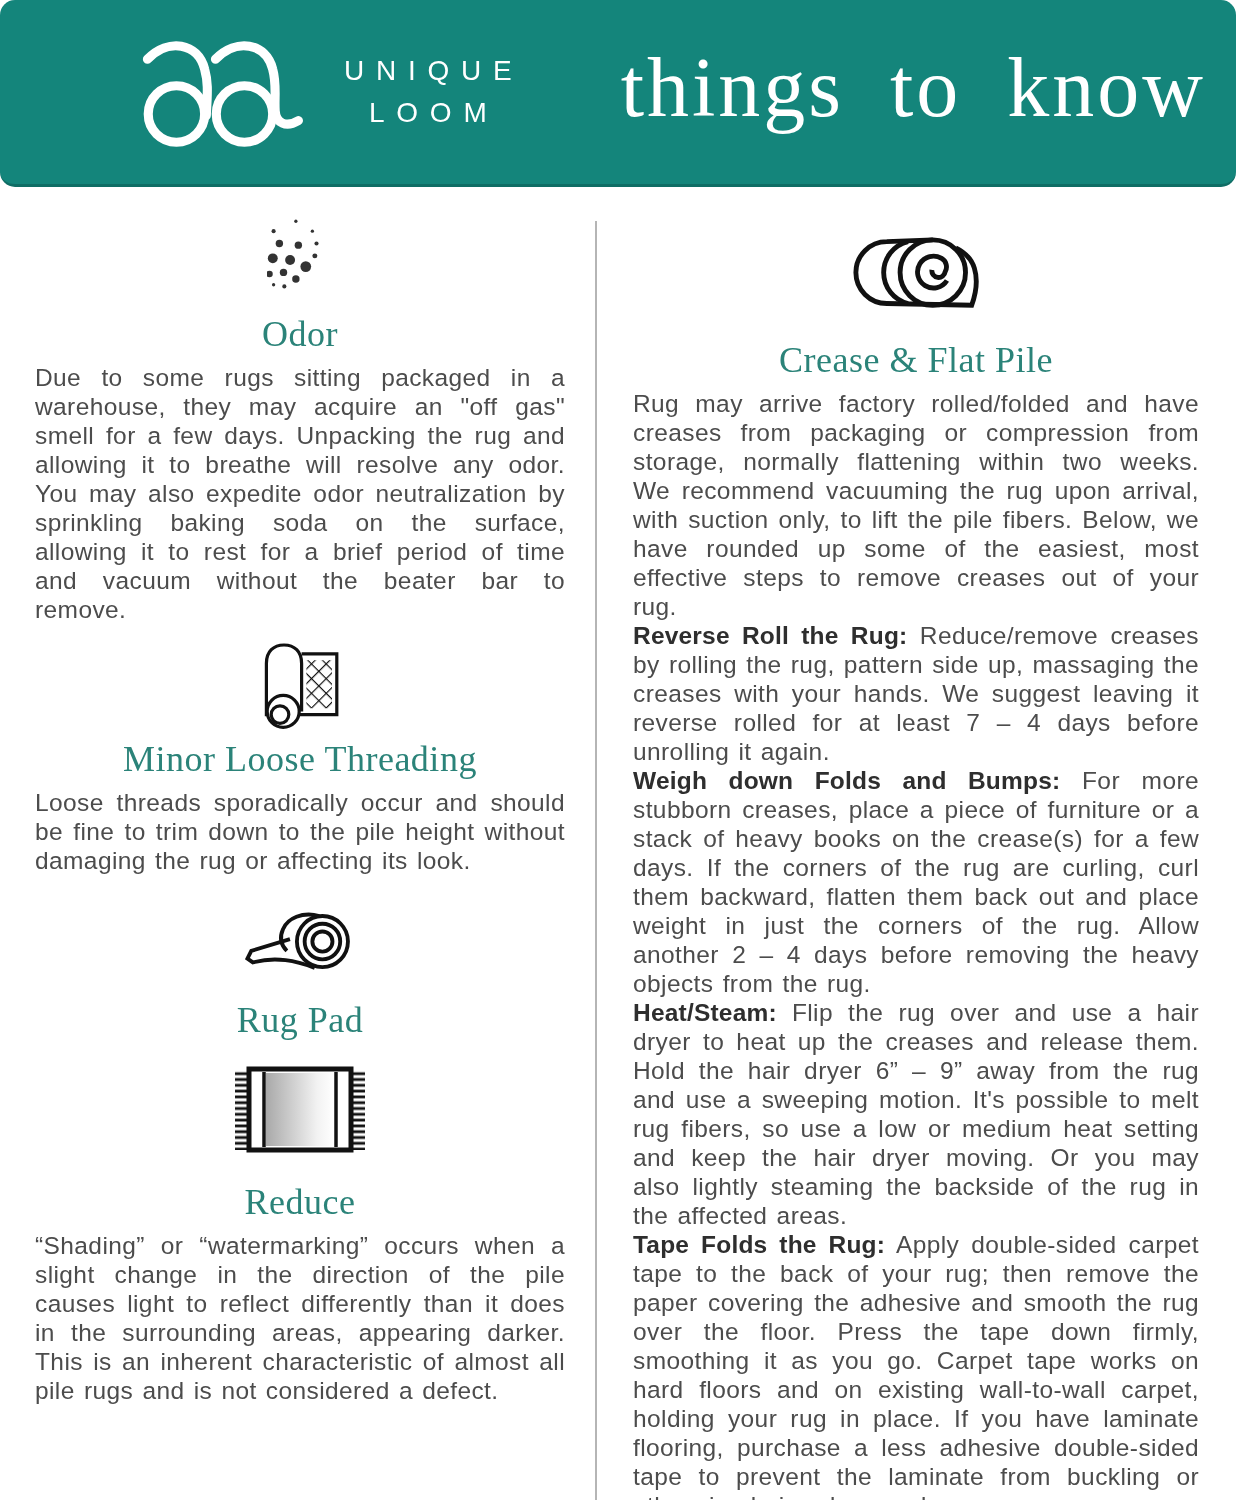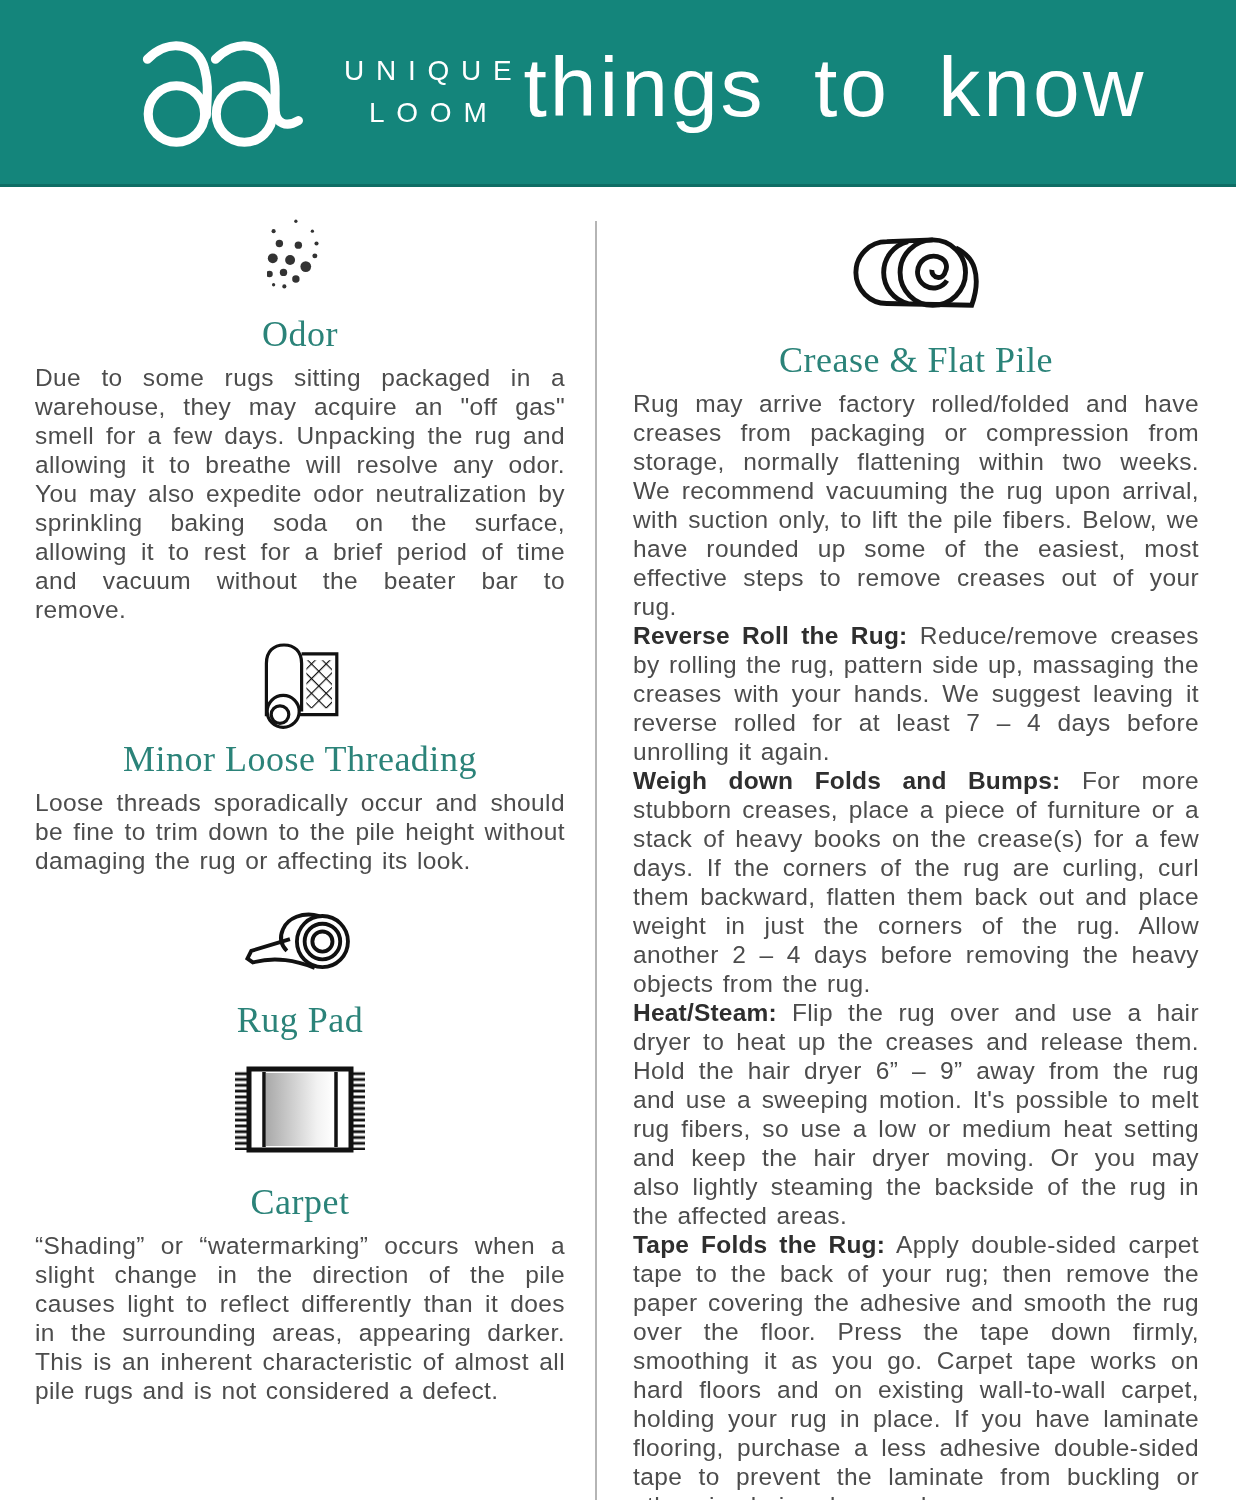"UNIQUE" .band { border-radius: none -> 15px }
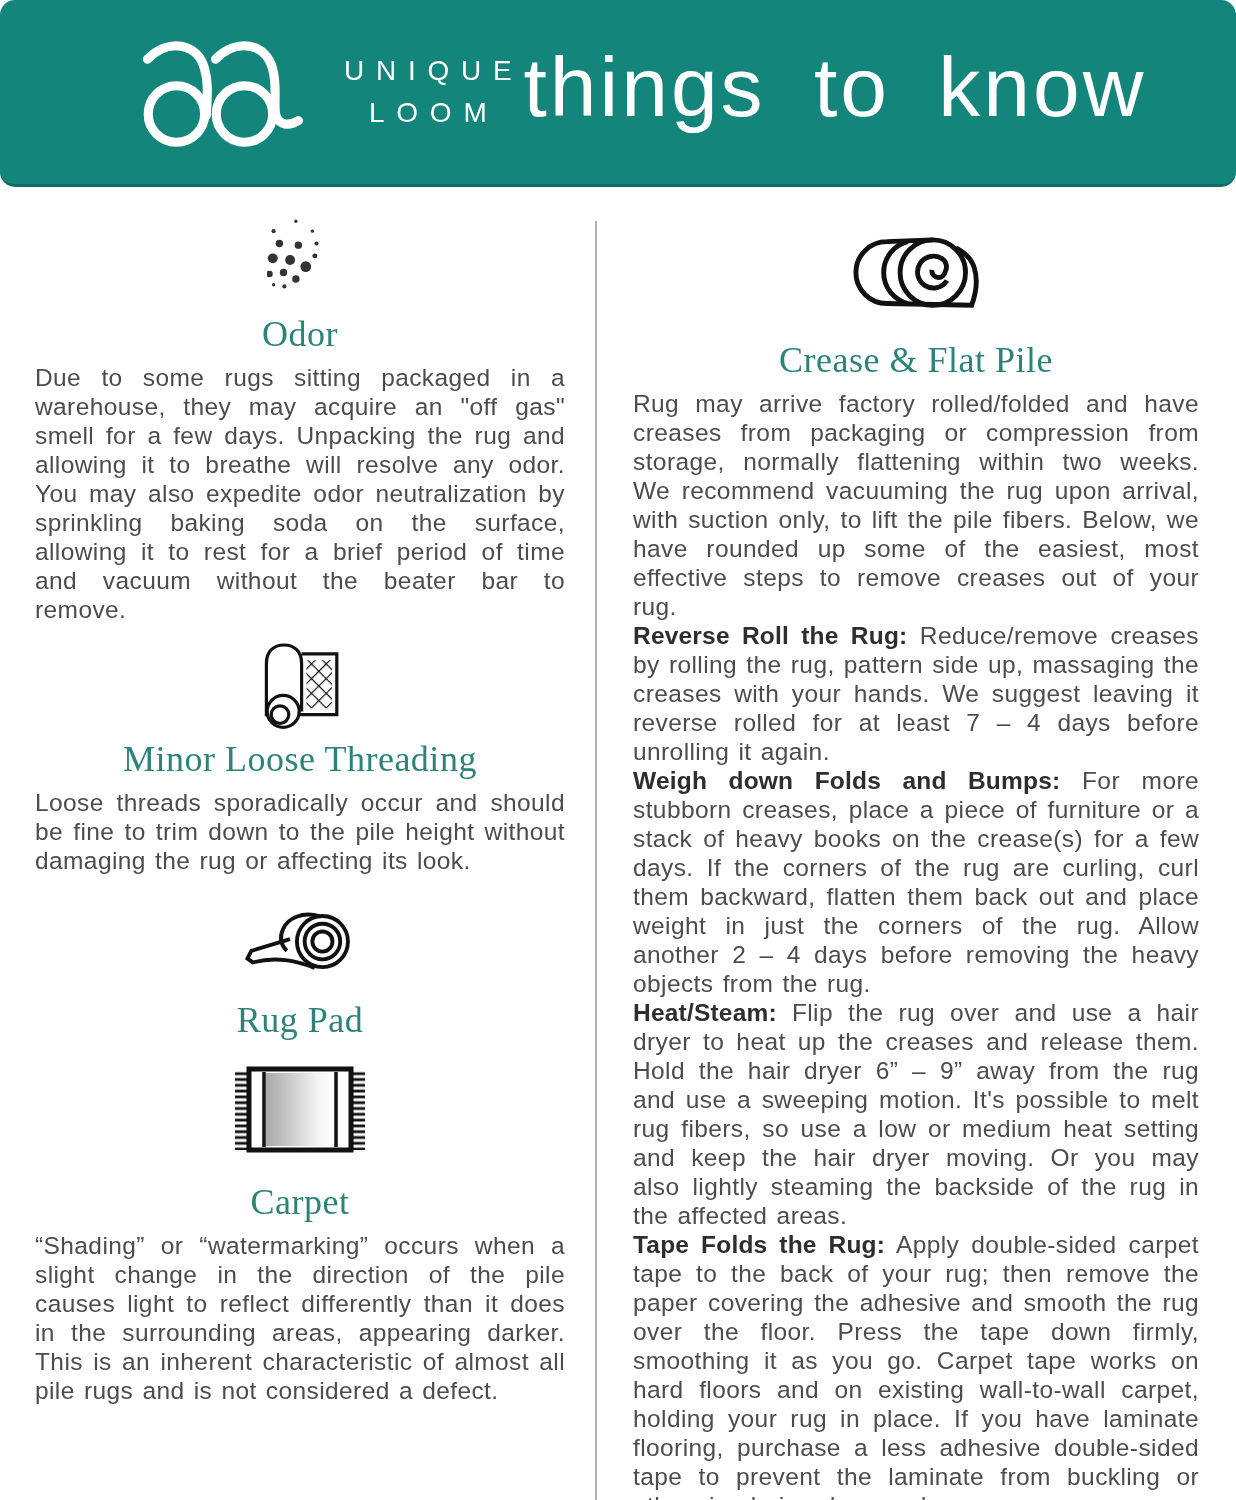"things to know" .title { font-family: Liberation Sans, sans-serif -> Liberation Serif, serif; text-align: left -> right }
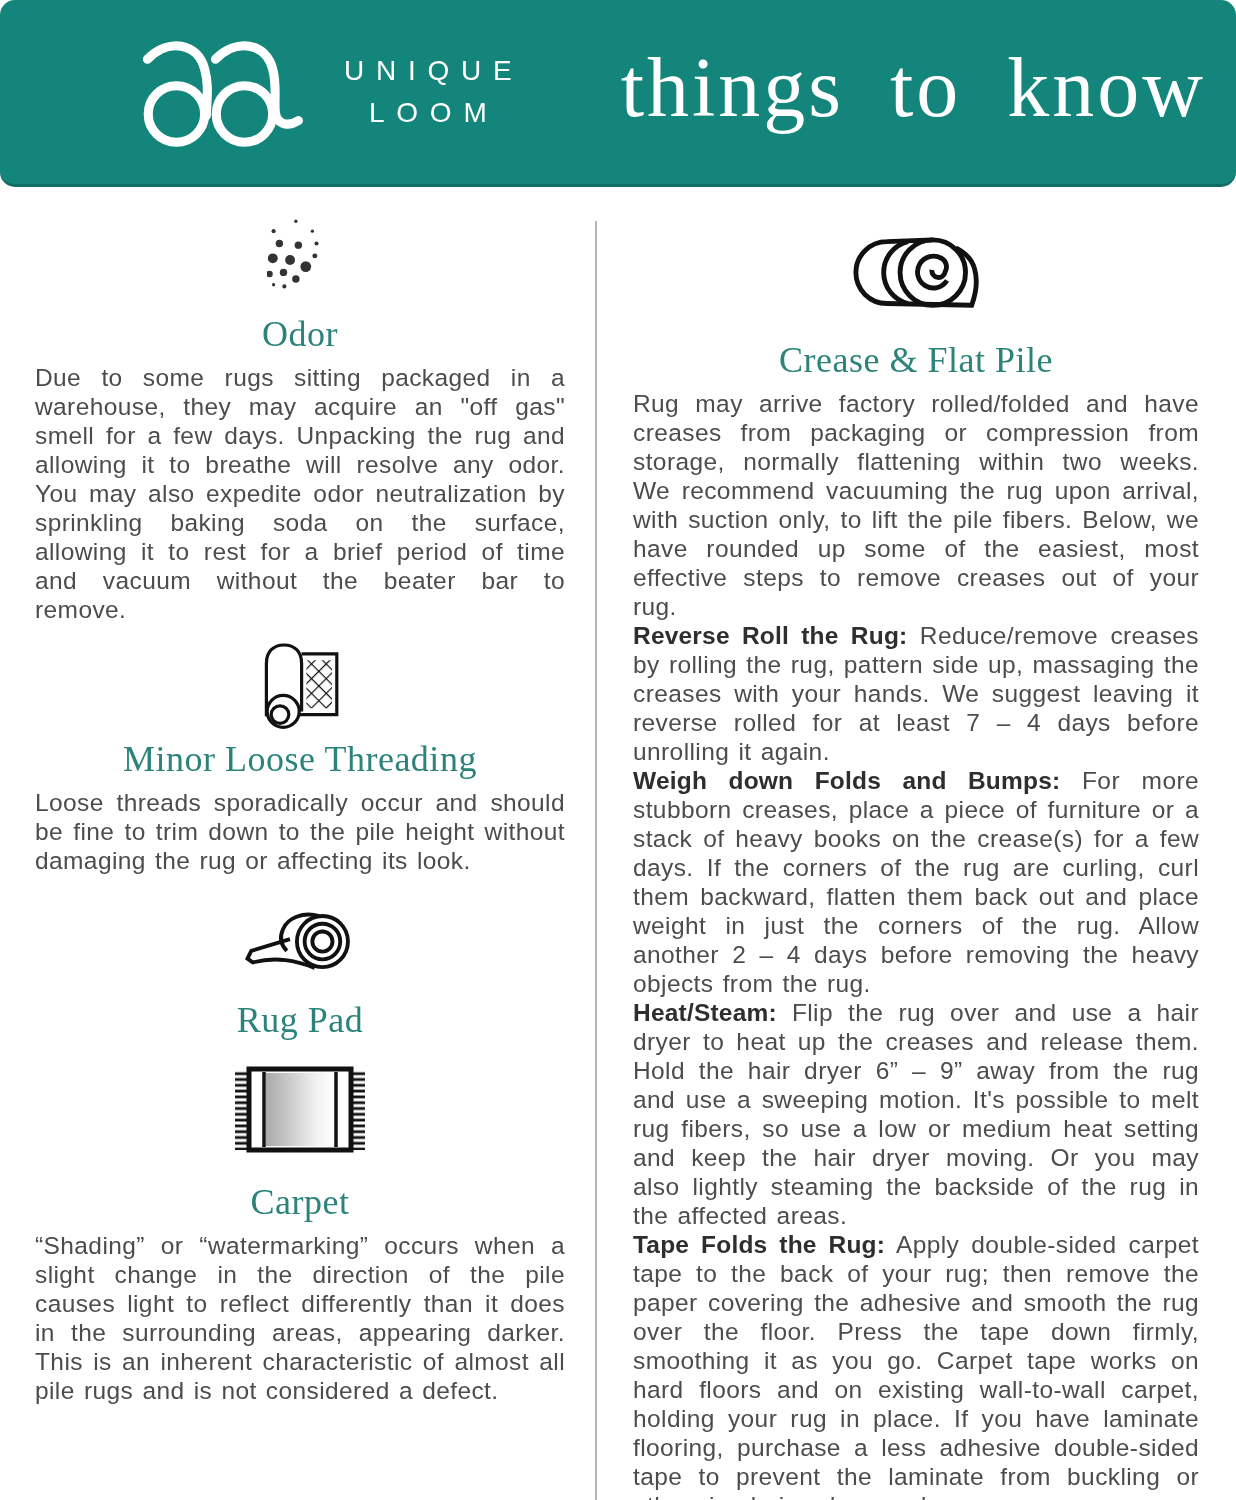"Carpet" h2 { text: Carpet -> Reduce }
